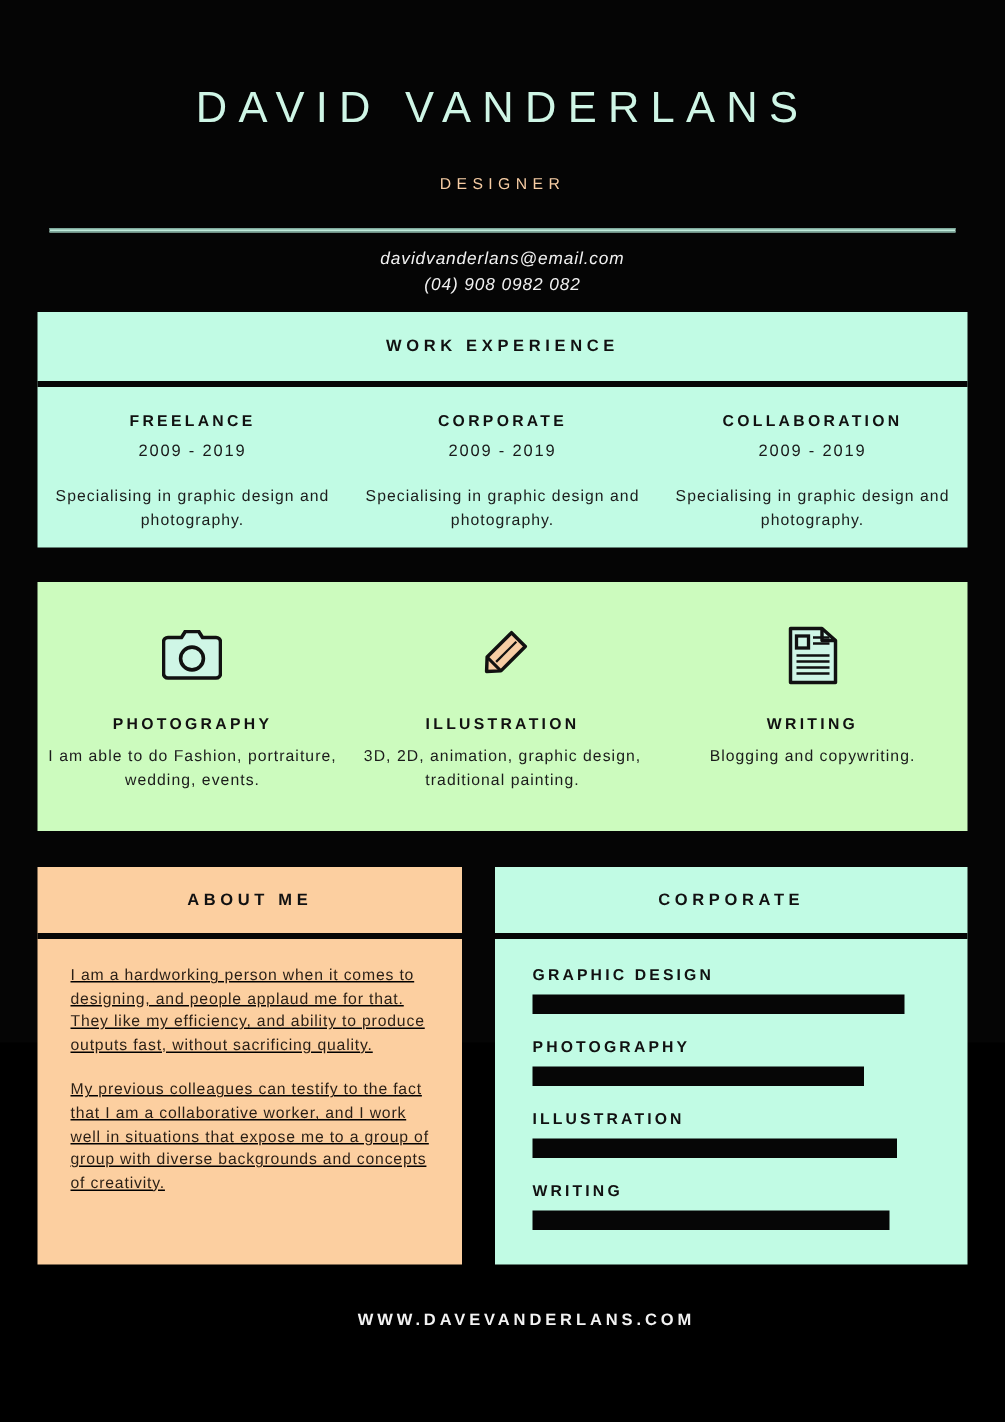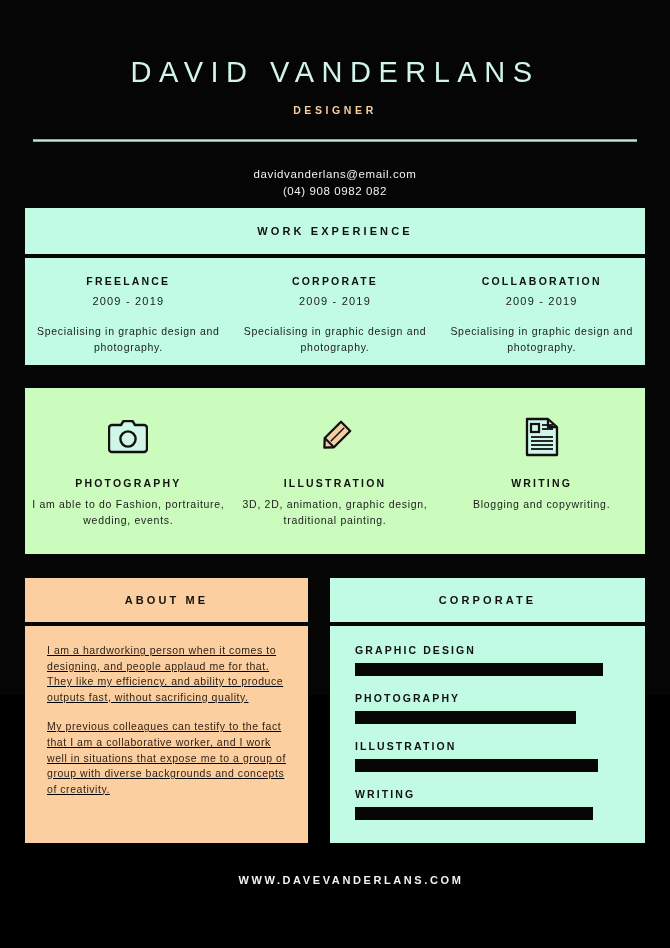"DESIGNER" .role { font-weight: 700 -> 400; margin-top: 17px -> 30px }
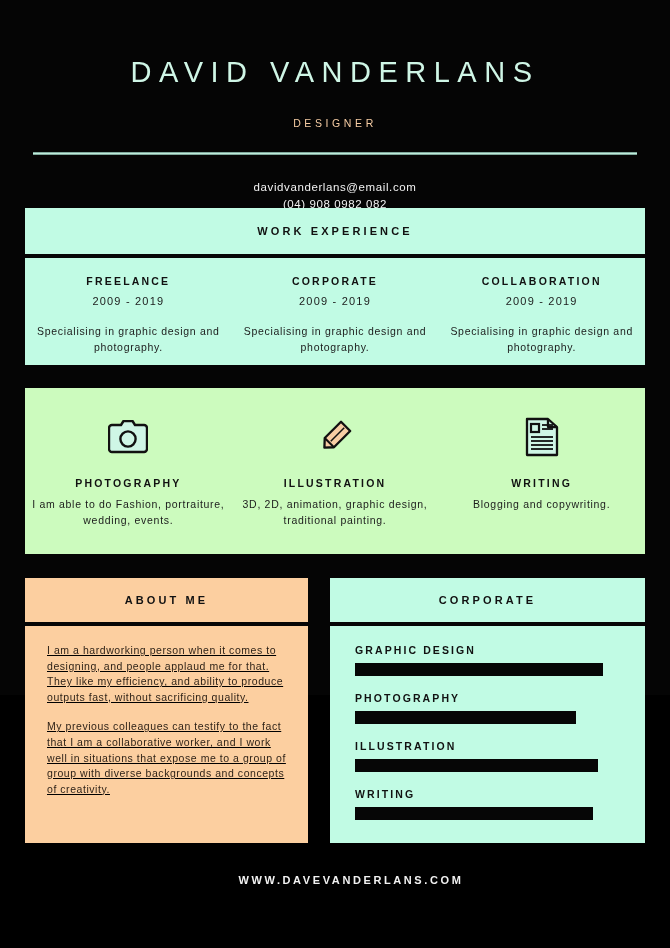"davidvanderlans@email.com" .contact { font-style: none -> italic; margin-top: 24px -> 10px }
